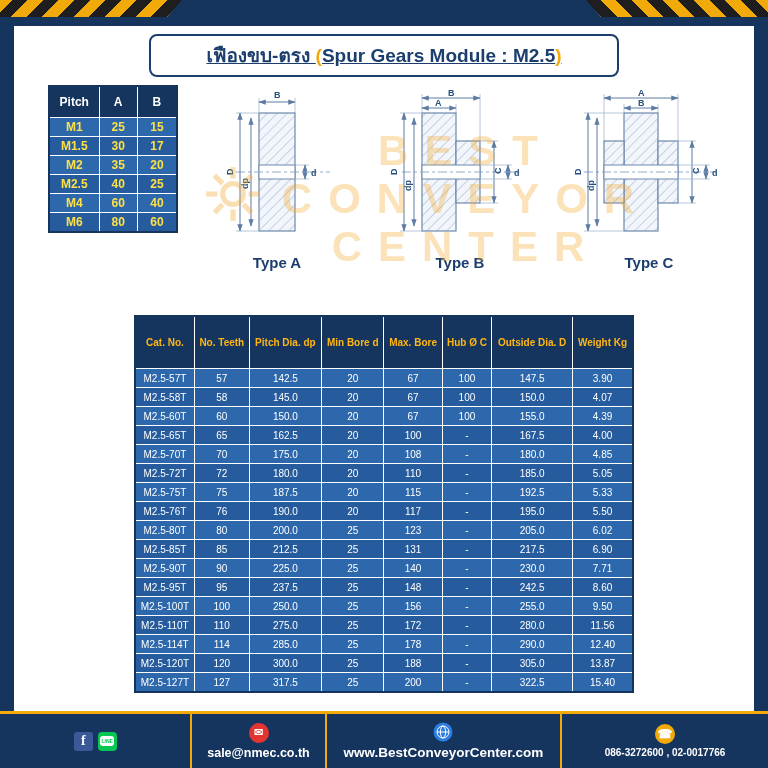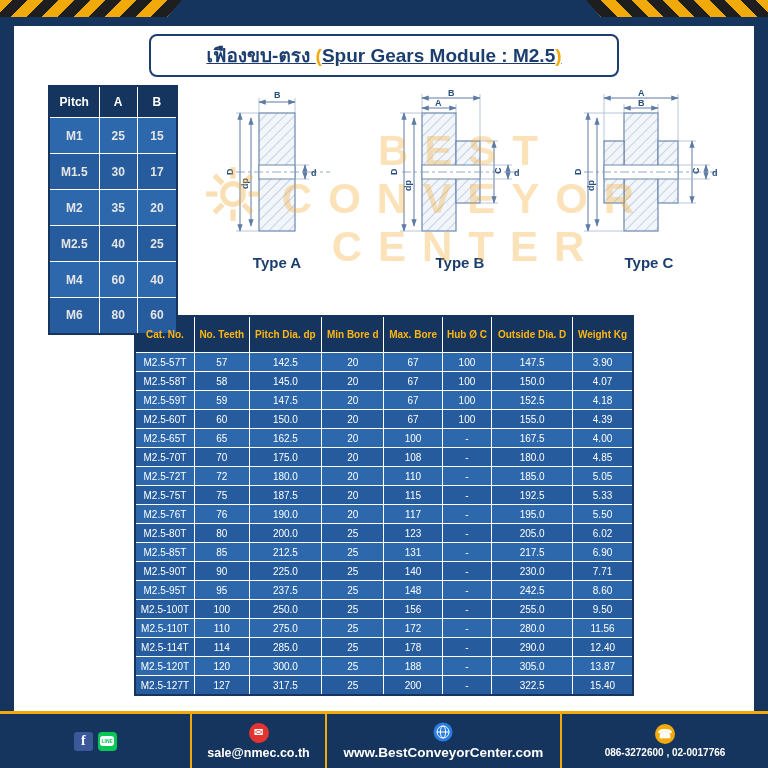"M1" .pitch-table td { color: #e5e5e5 -> #fde047; height: 36px -> 19px }
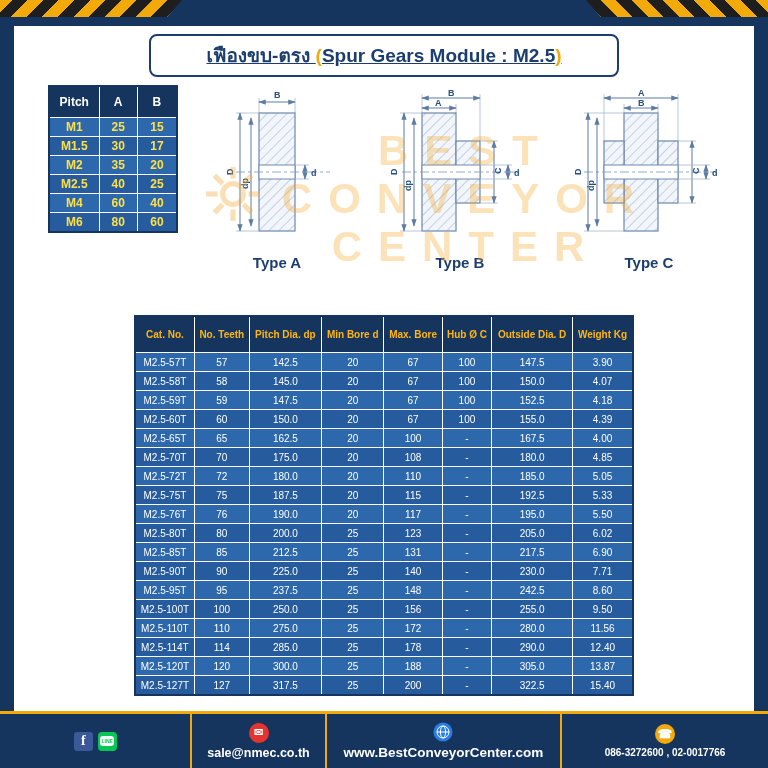"Cat. No." .spec-table th { padding: 12px 2px -> 20px 2px }
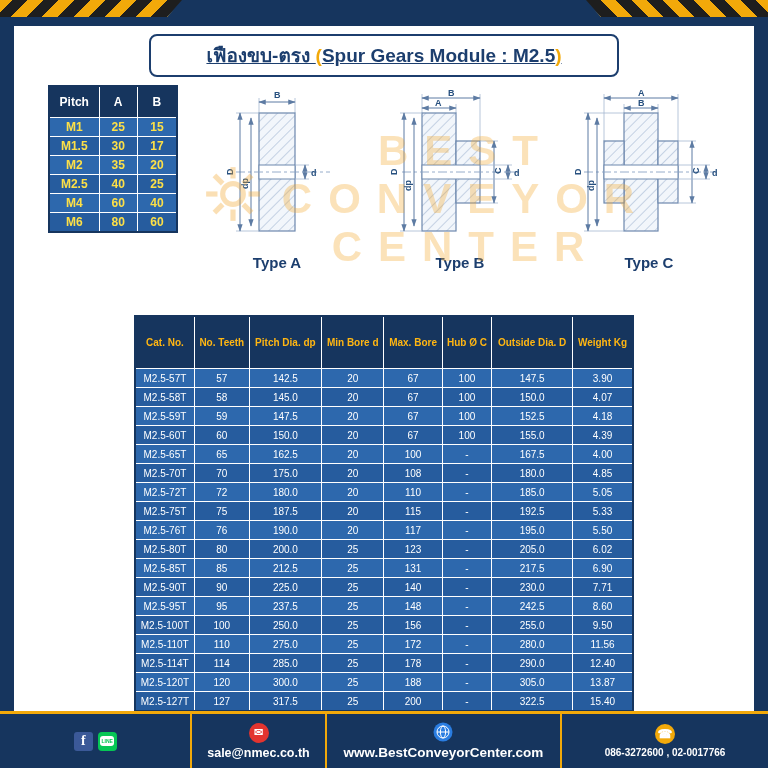"M2.5-59T" tr { html: <tr> <td>M2.5-59T</td> <td>59</td> <td>147.5</td> <td>20</td> <td>67</td> <td>100</td> <td>152.5</td> <td>4.18</td> </tr> -> none }
